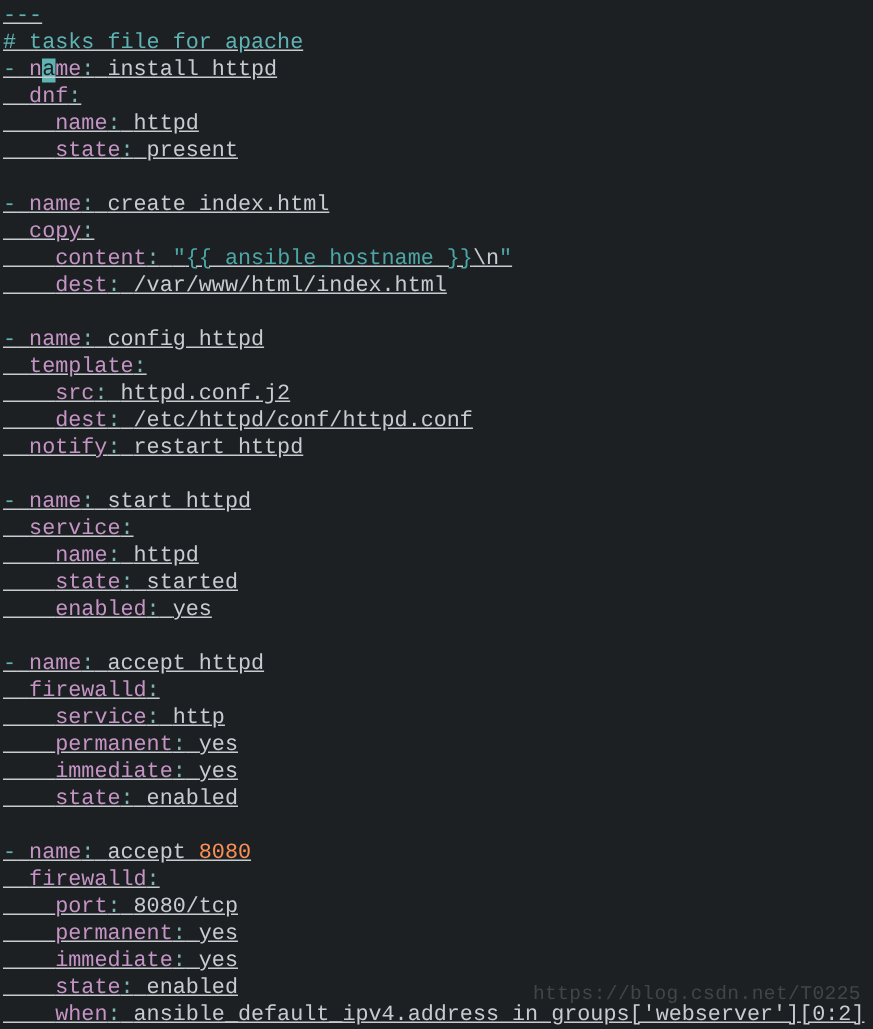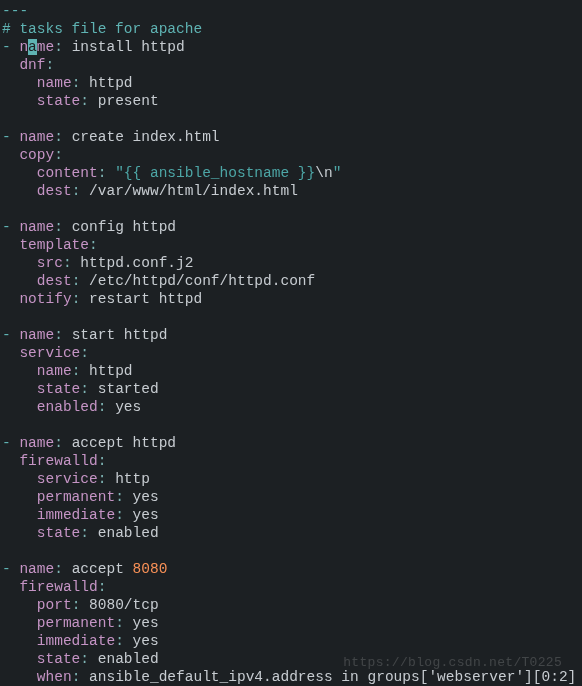"--- # tasks file for" .code { text-decoration: none -> underline }
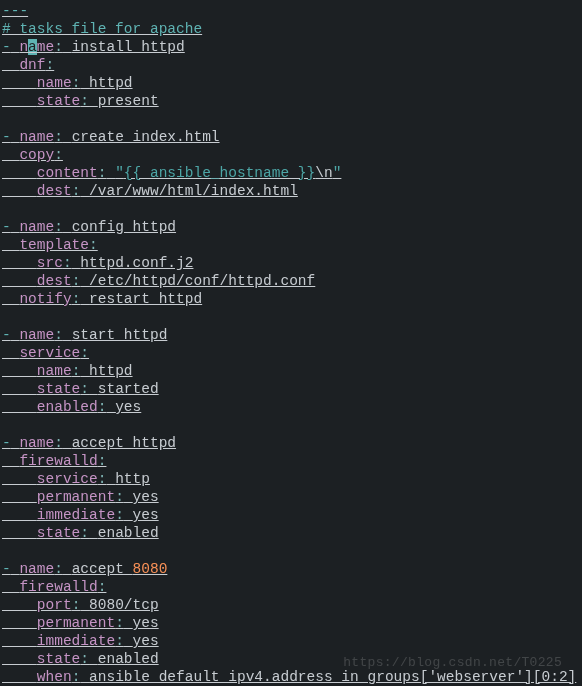"https://blog.csdn.net/T0225" .watermark { right: 20px -> 8px }
